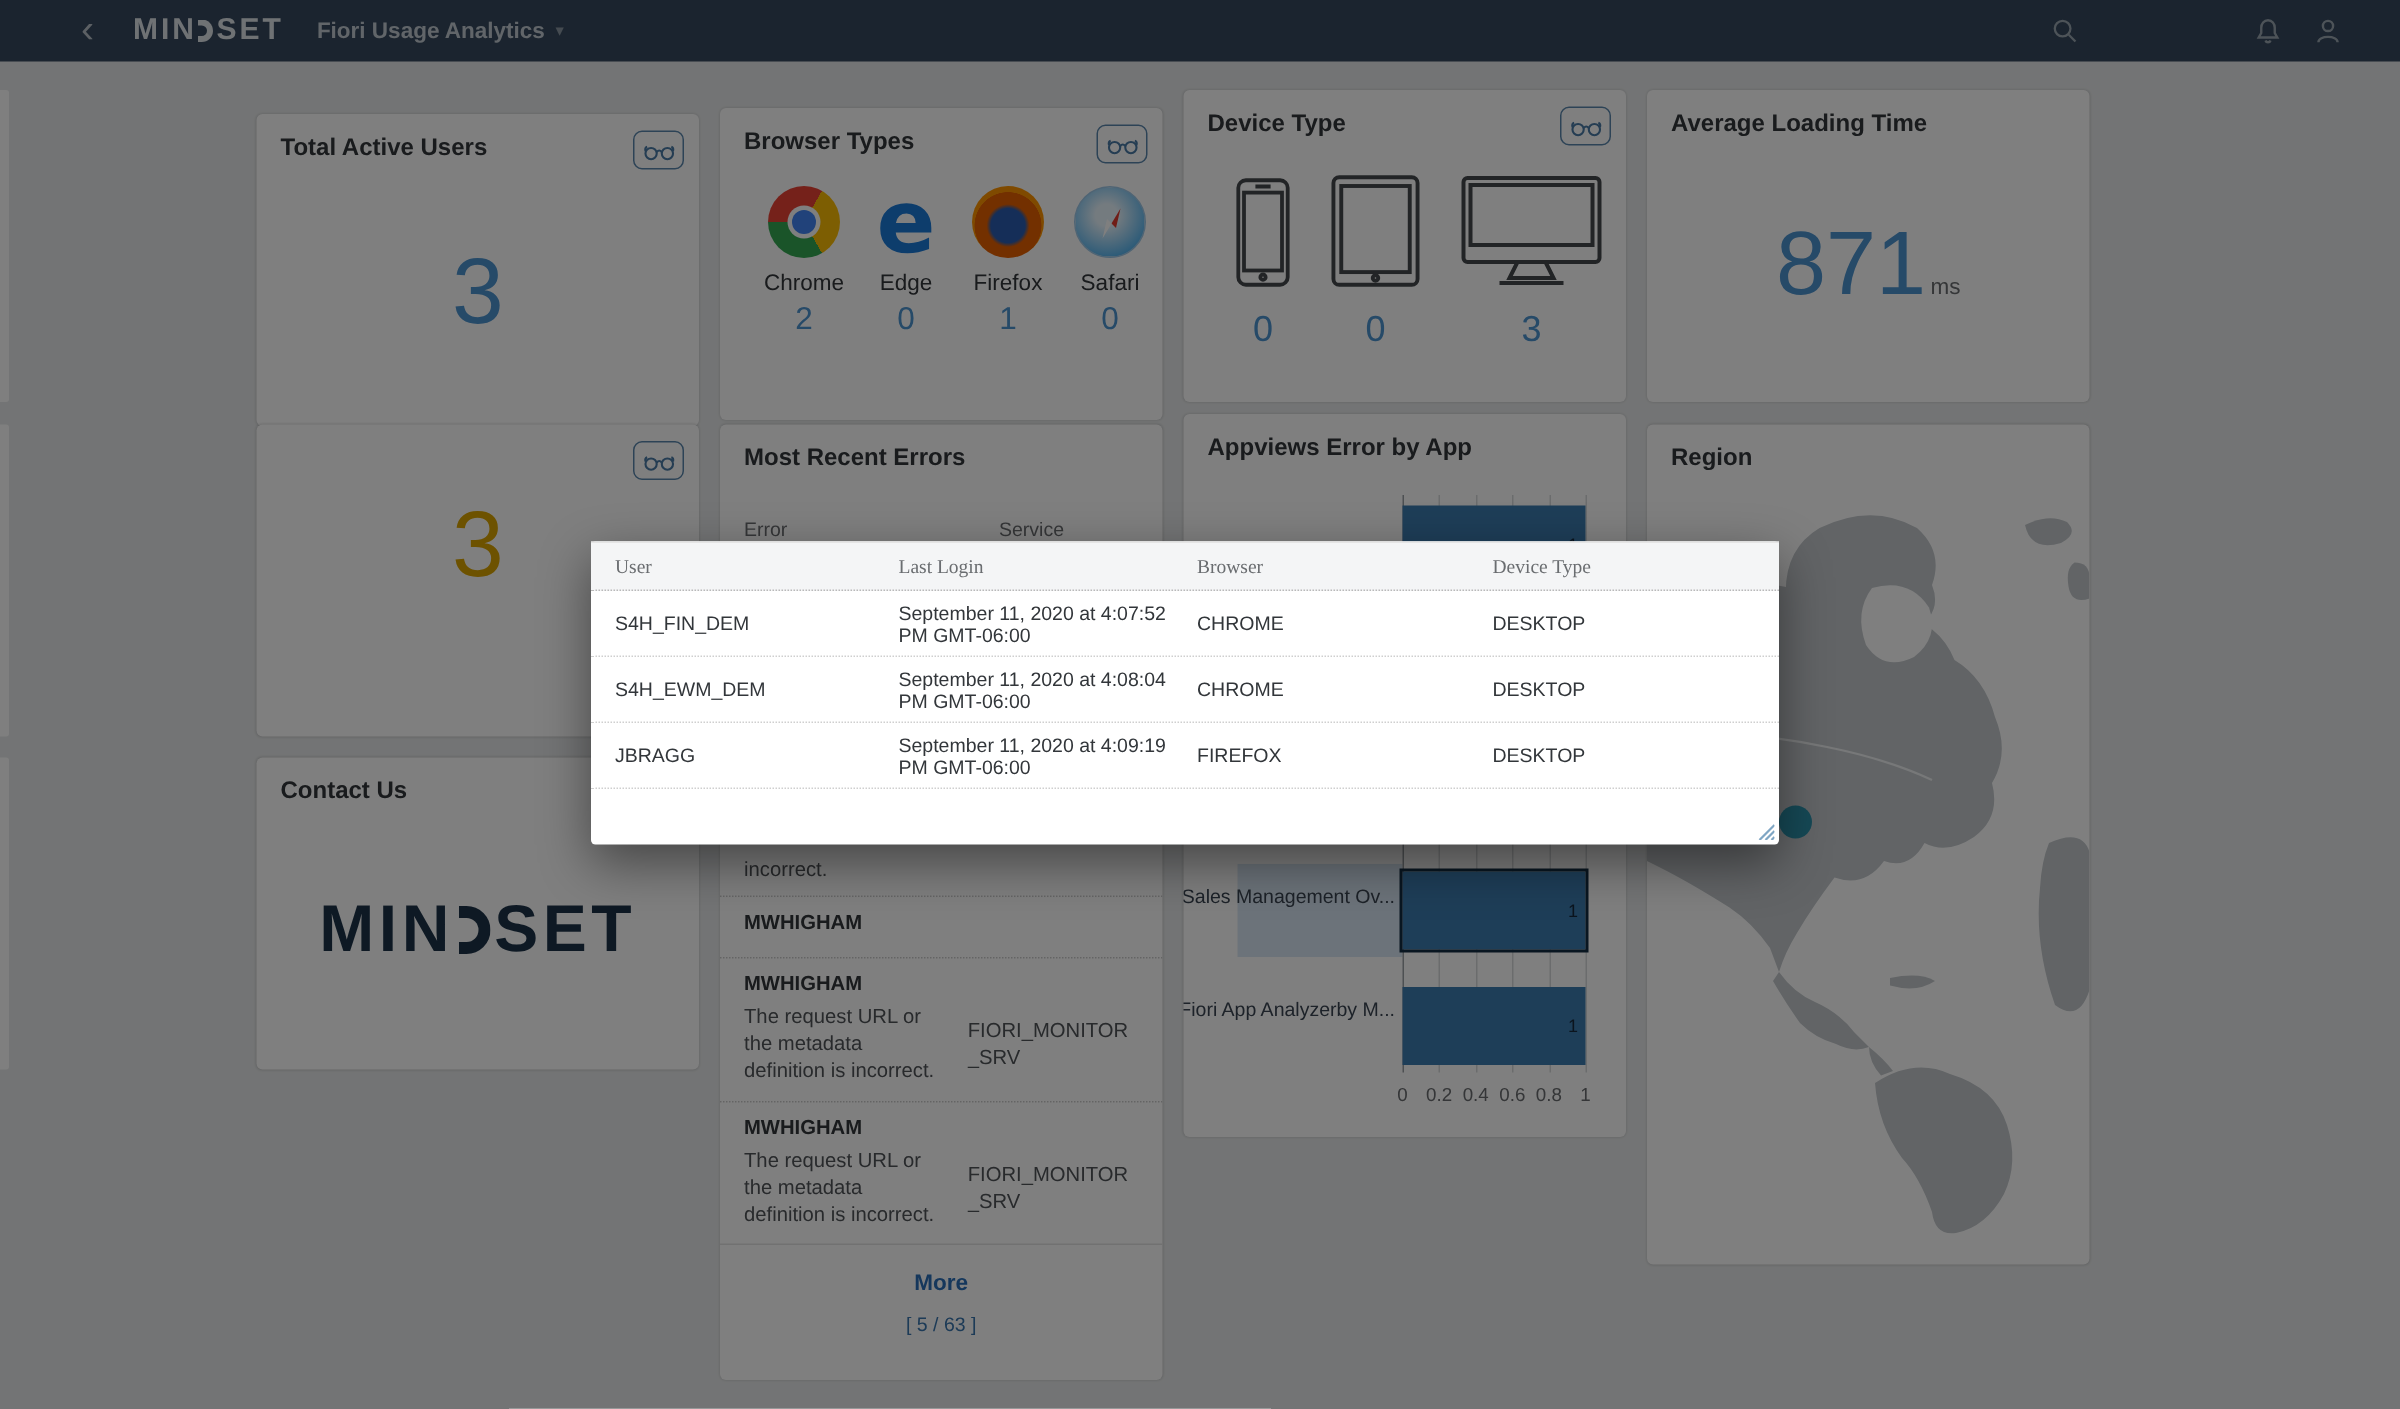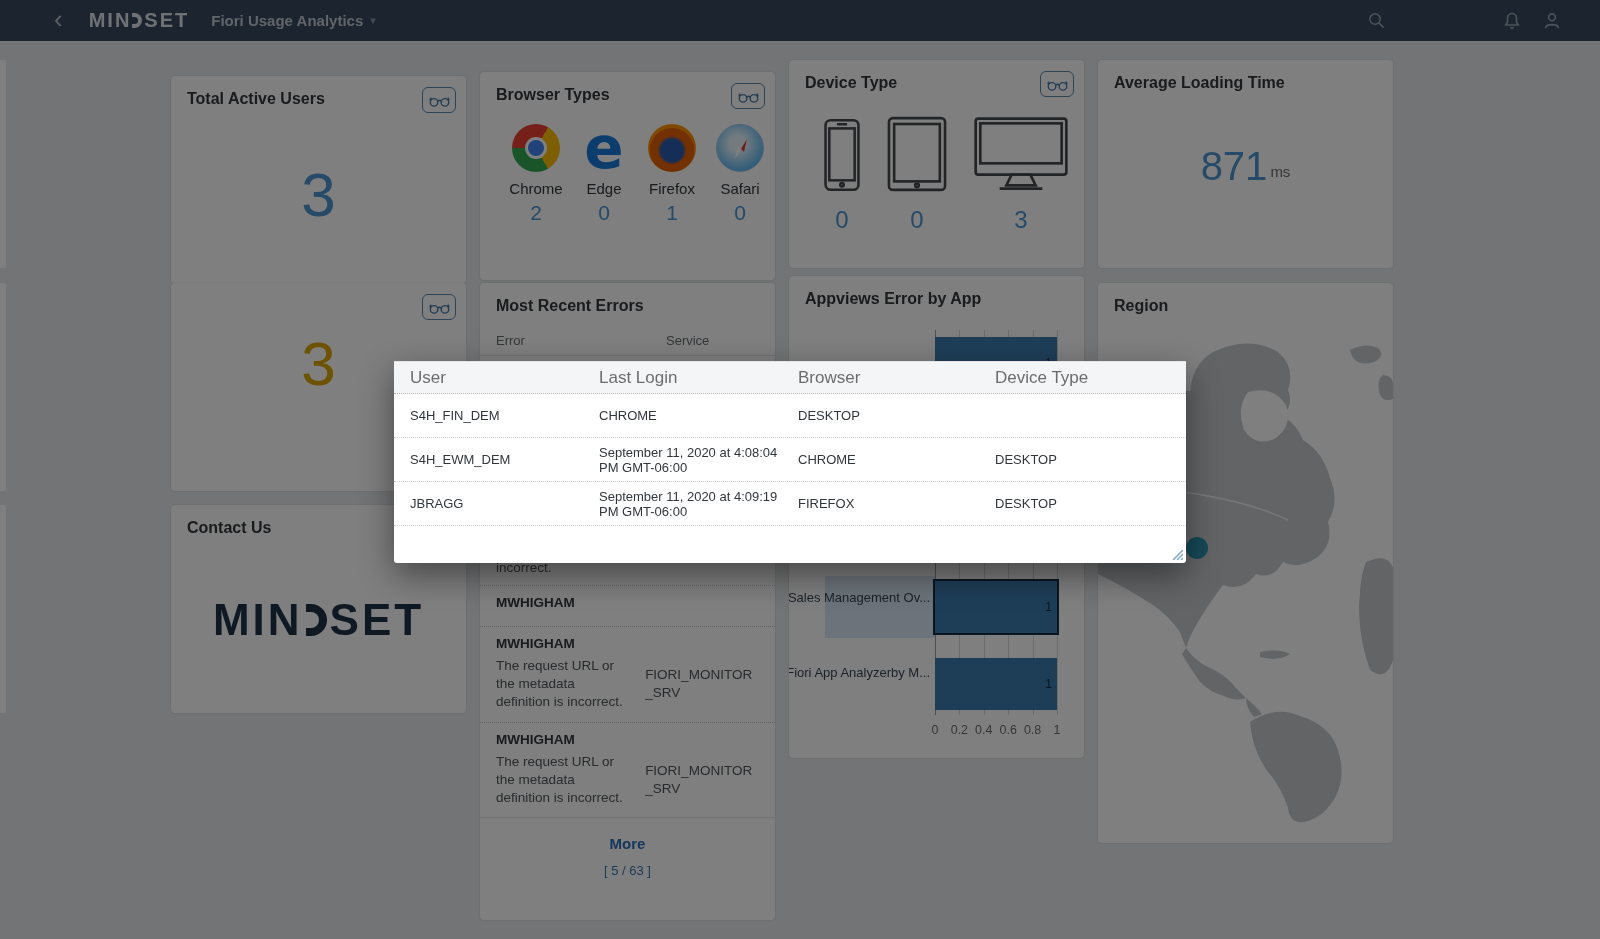"871" .alt-num { font-size: 40px -> 60px }
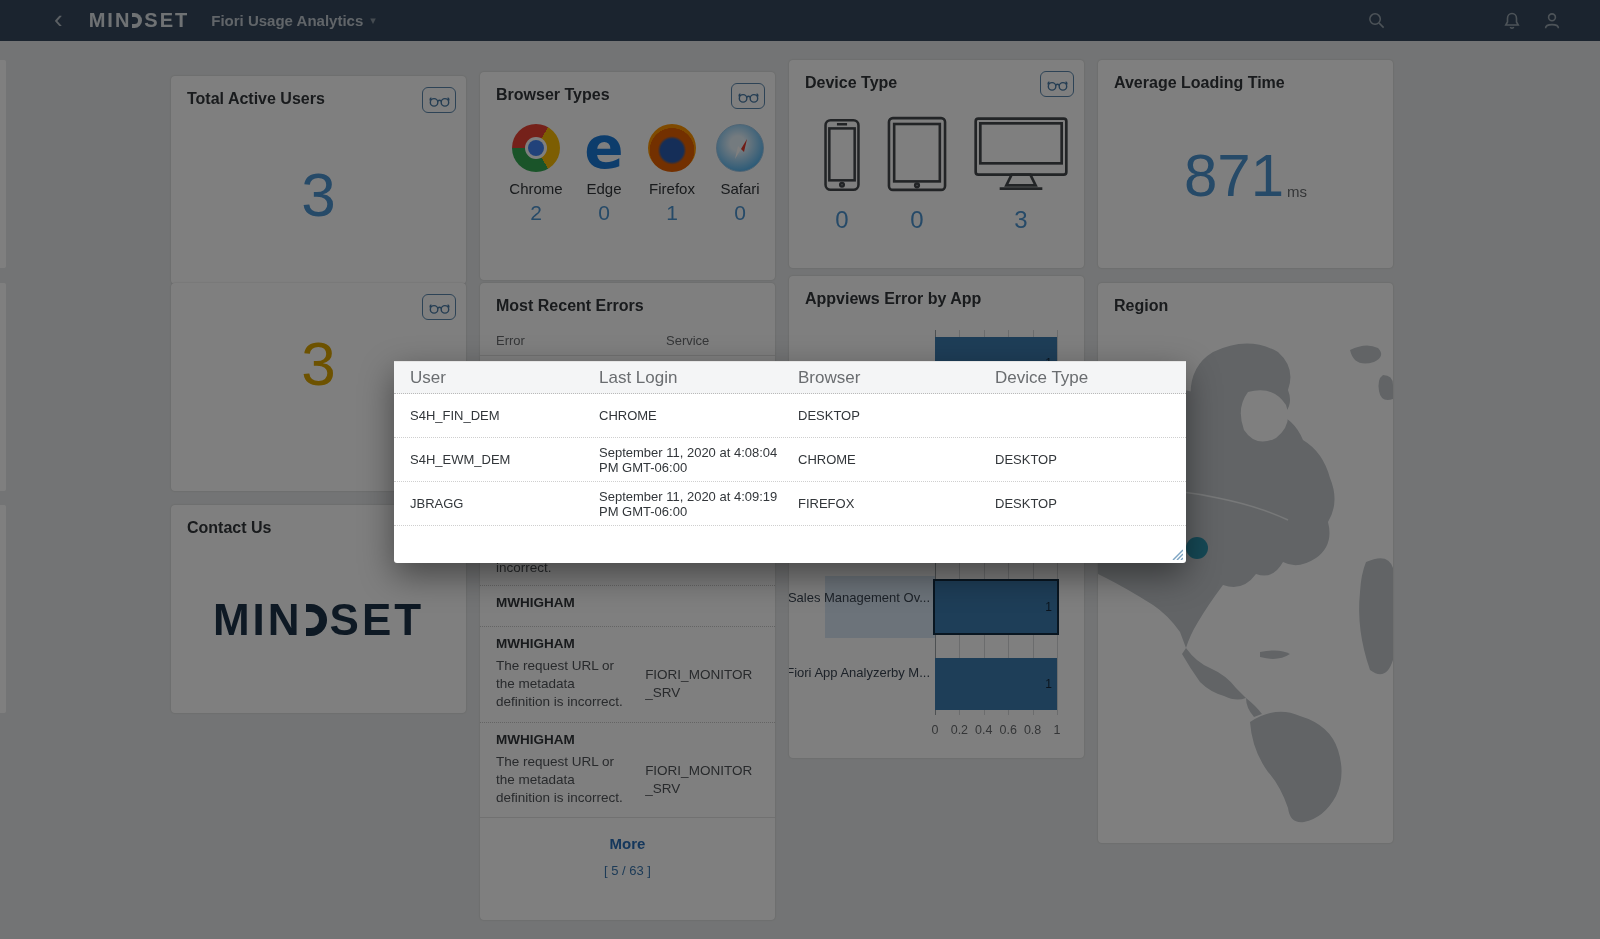"Error" .err-cols { margin-top: 4px -> 16px }
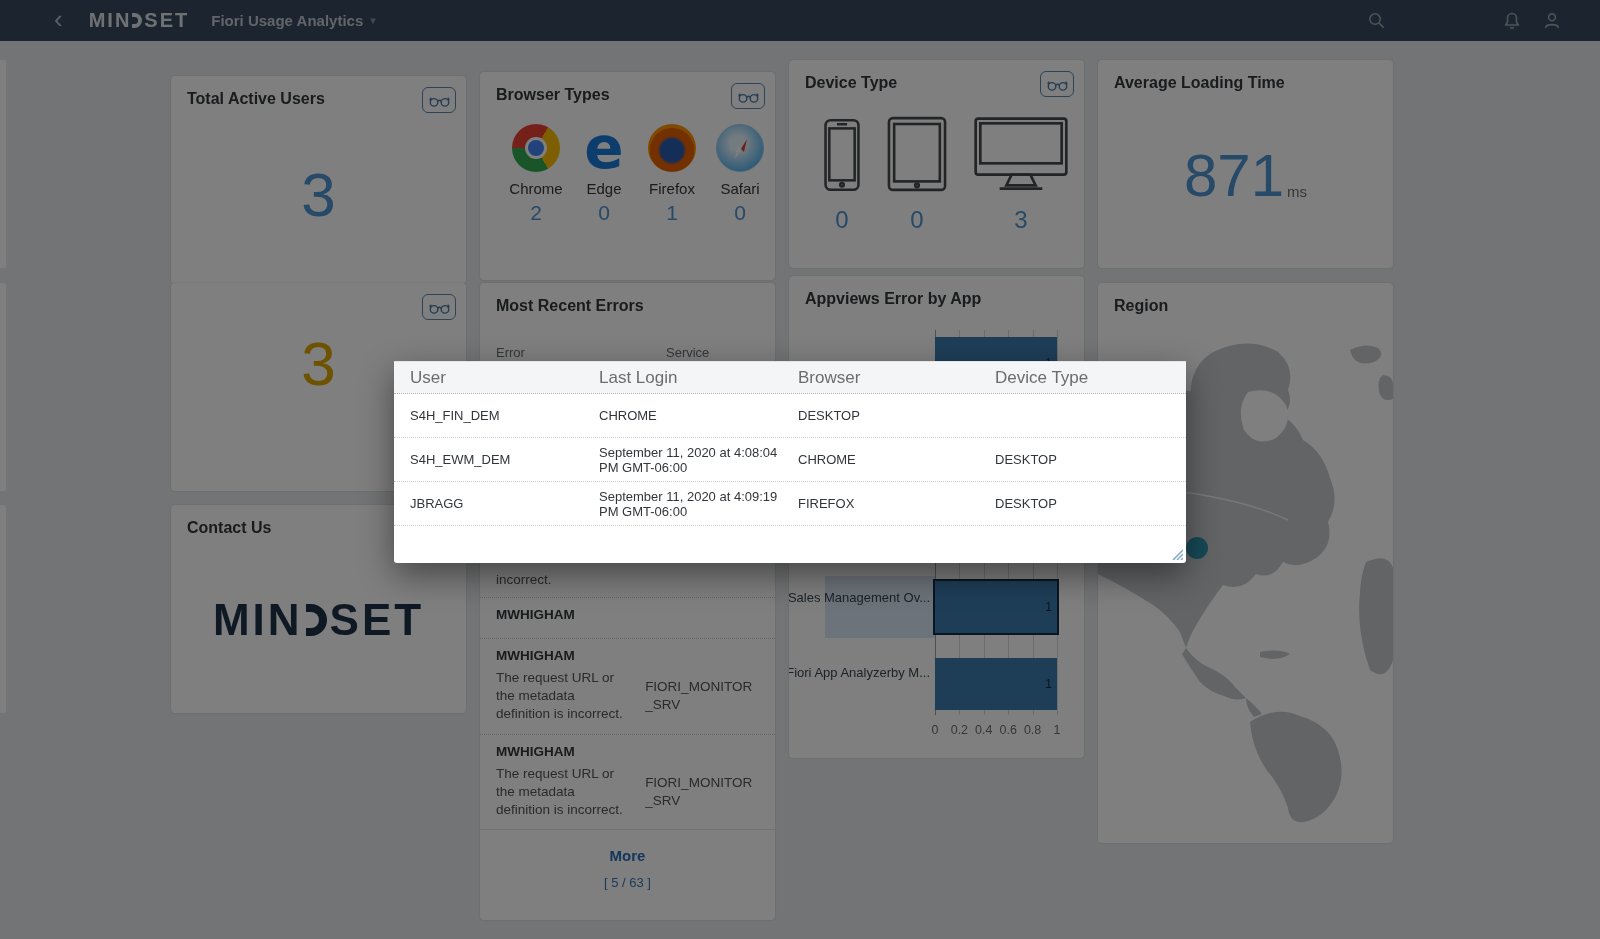"User" .mhead div { font-family: none -> Liberation Serif, serif; font-size: 17px -> 13px }
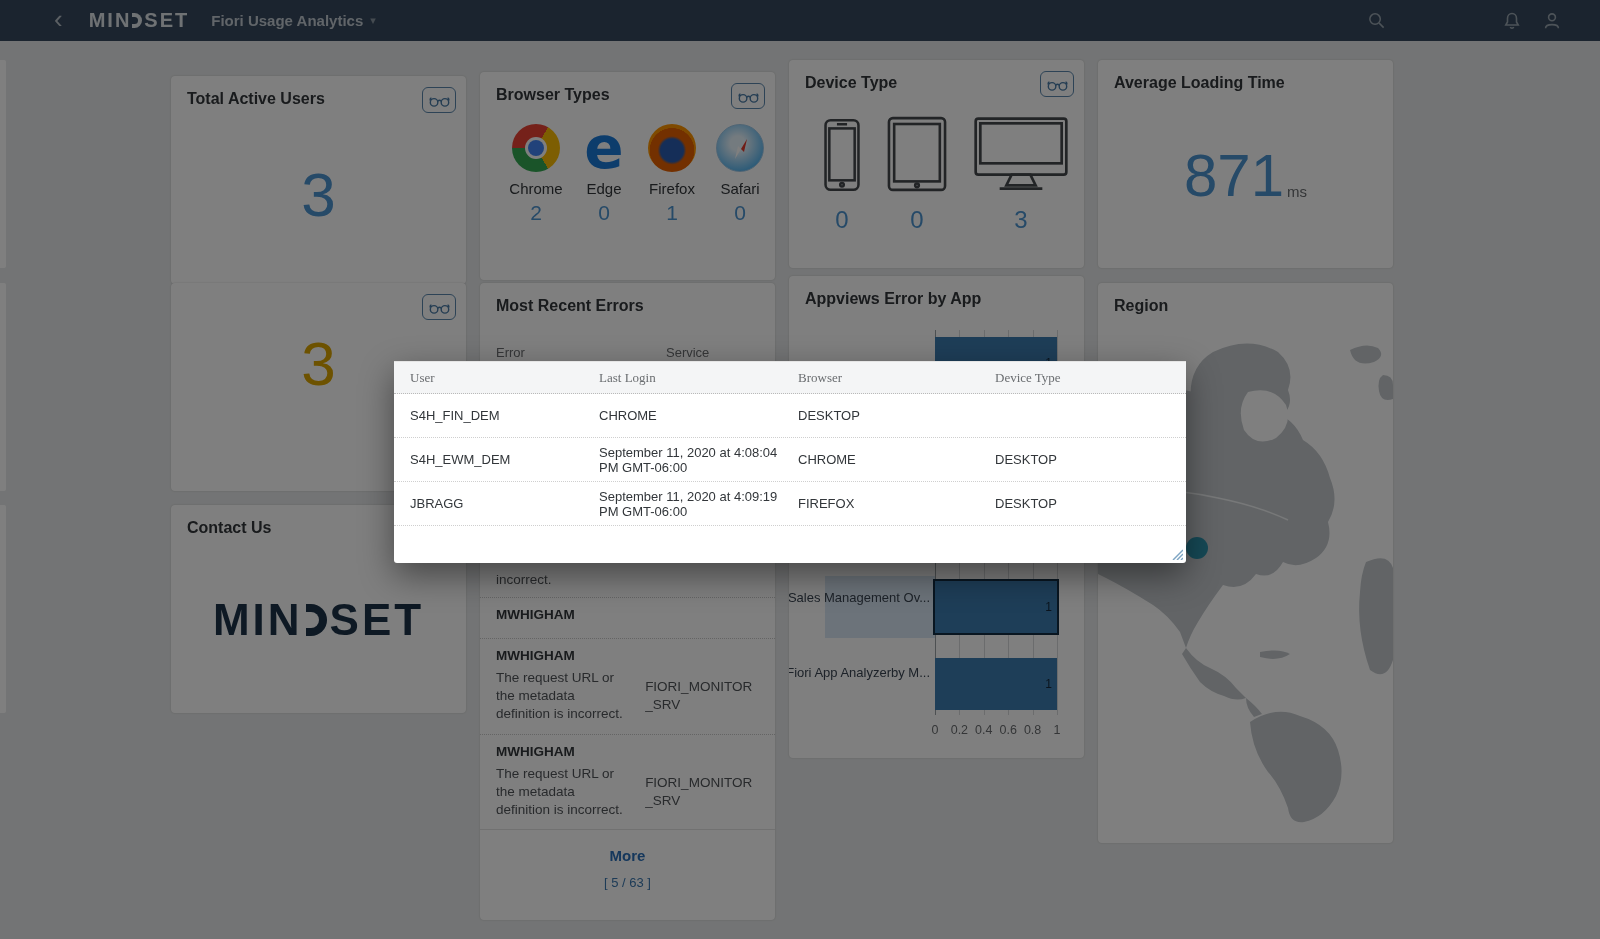"September 11, 2020 at 4:07:52" div { html: none -> <div>September 11, 2020 at 4:07:52 PM GMT-06:00</div> }
